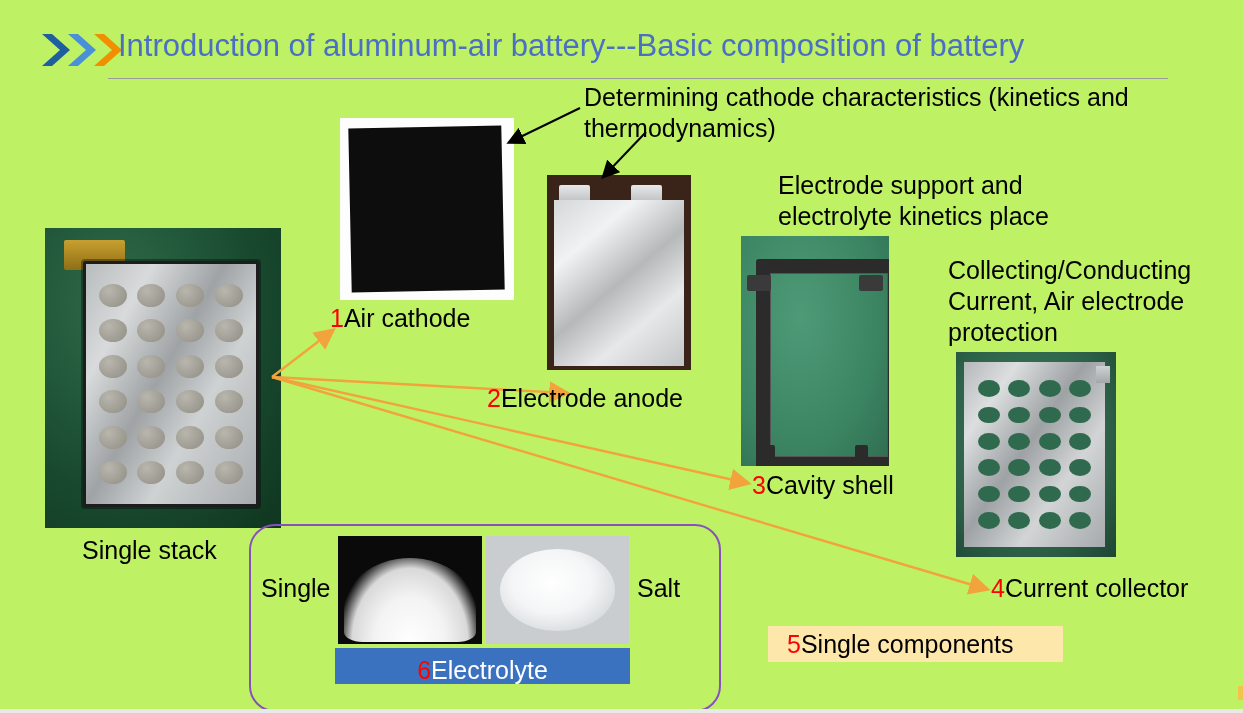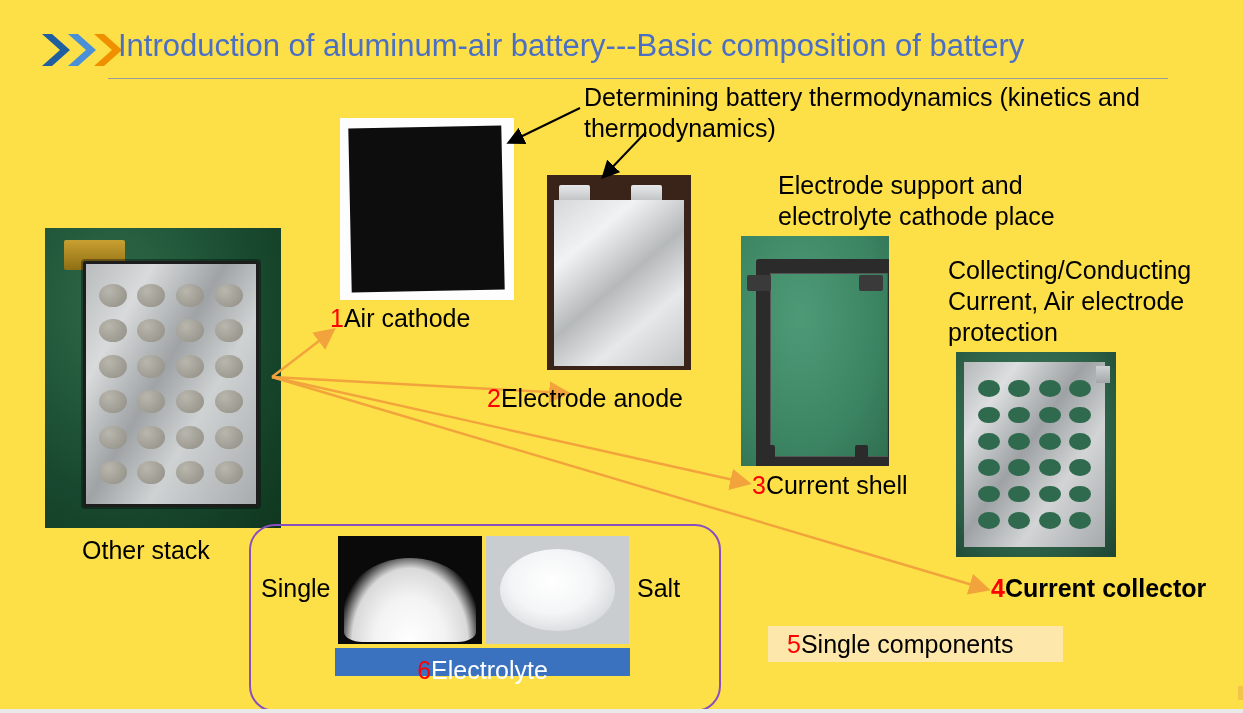"Introduction of aluminum-air" .slide { background: #fde047 -> #bef264 }
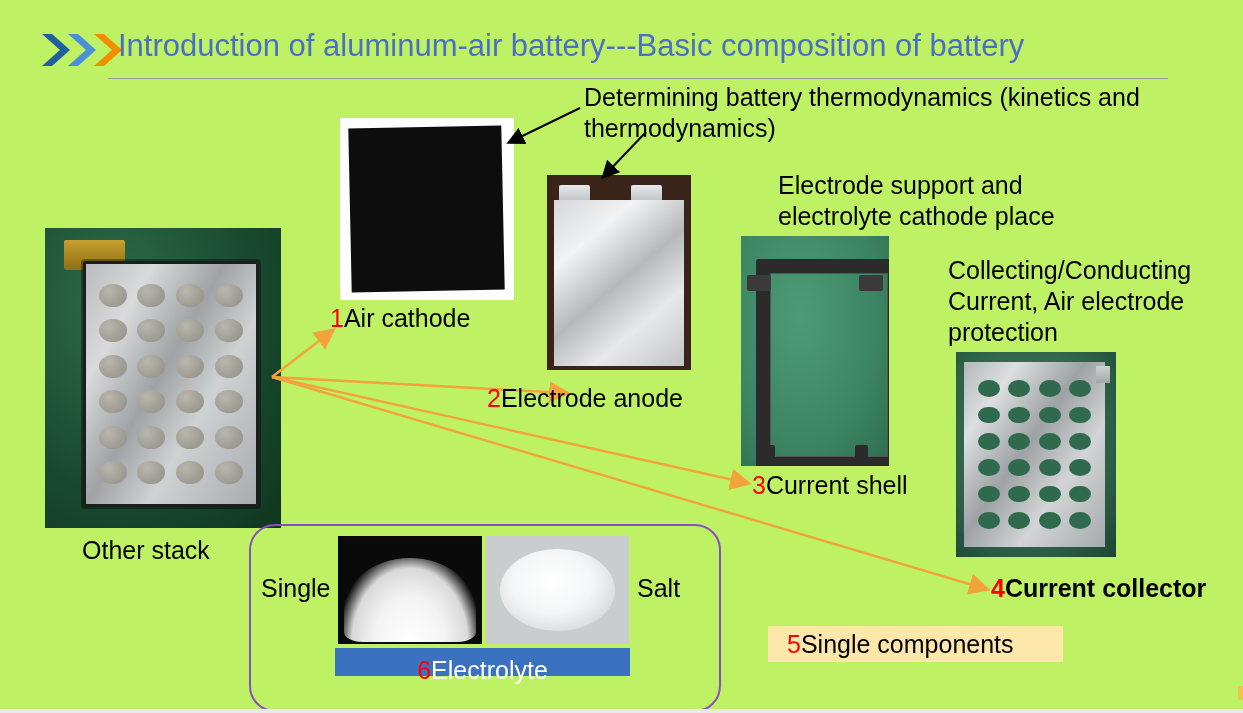"Determining battery thermodynamics" div.txt { text: battery thermodynamics -> cathode characteristics }
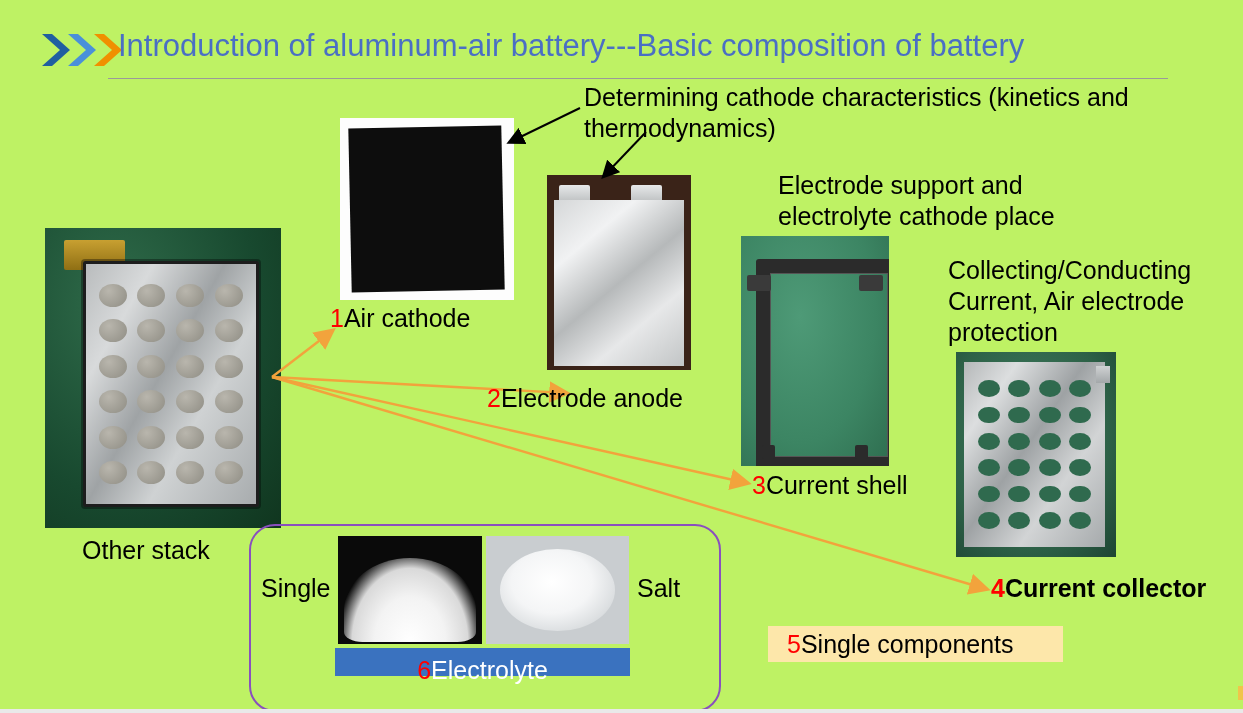"Electrode support and electrolyte" div.txt { text: cathode -> kinetics }
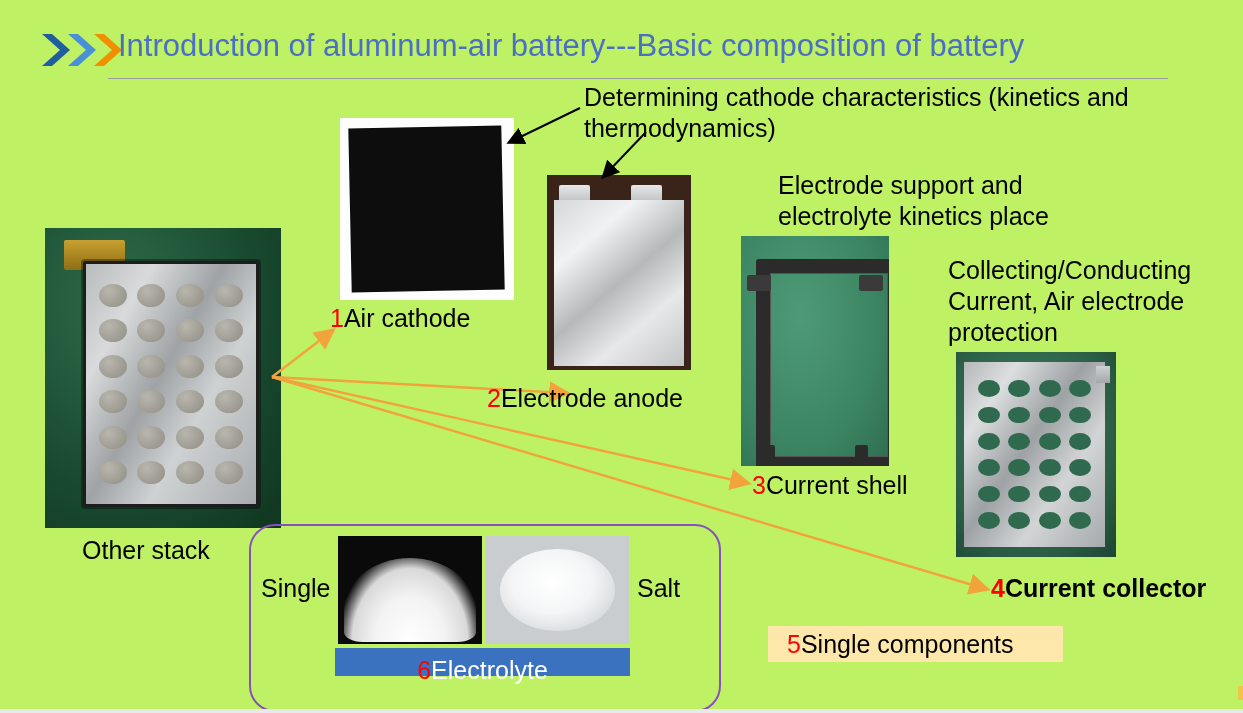"Current shell" span { text: Current -> Cavity }
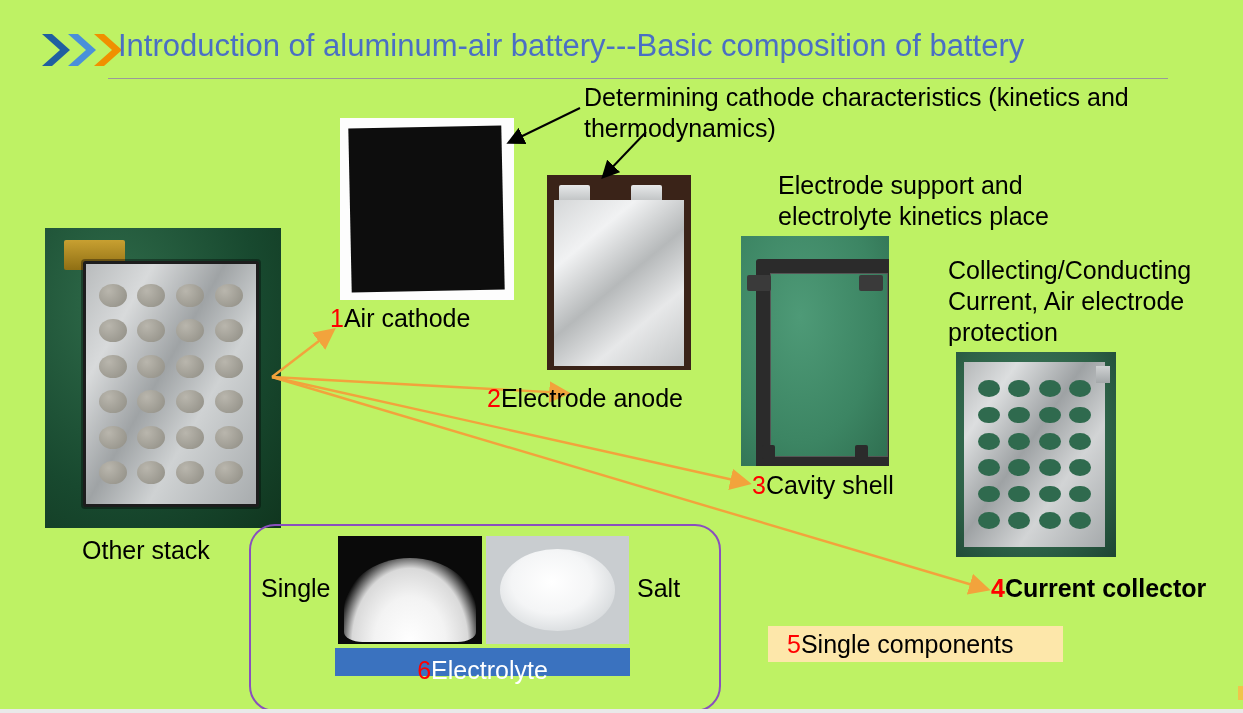"Other stack" div.txt { text: Other -> Single }
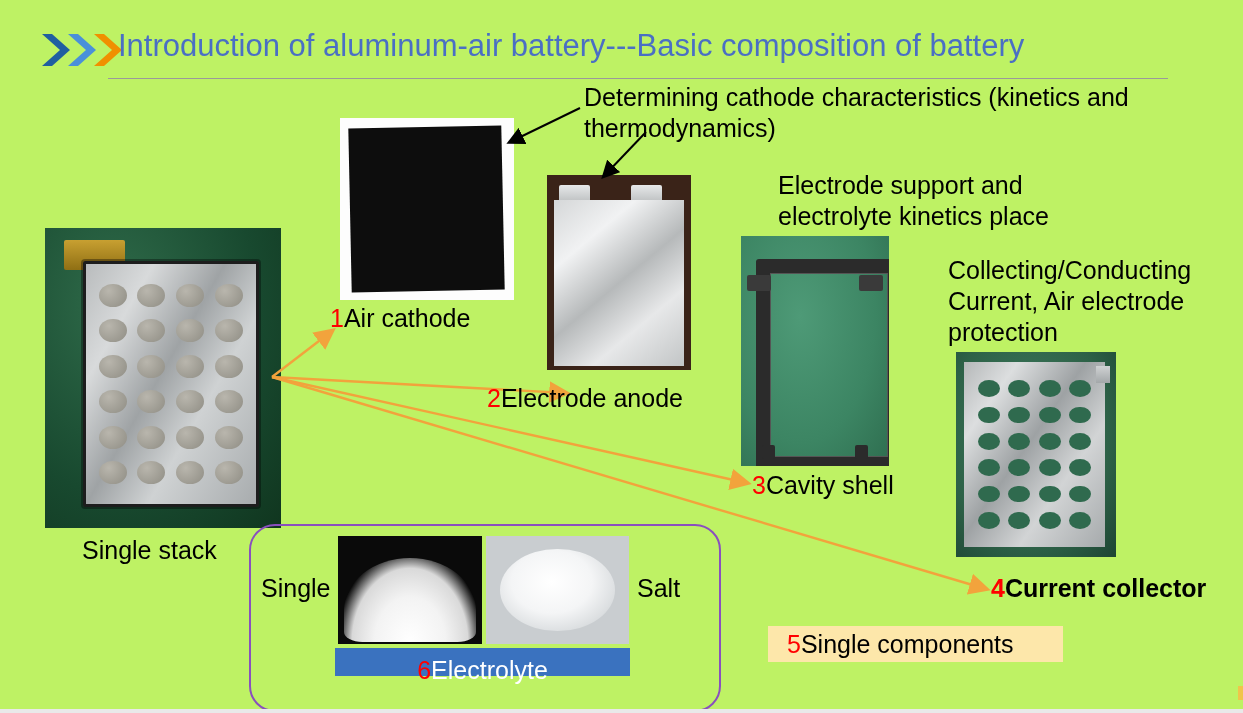"4Current collector" div.txt { font-weight: bold -> none }
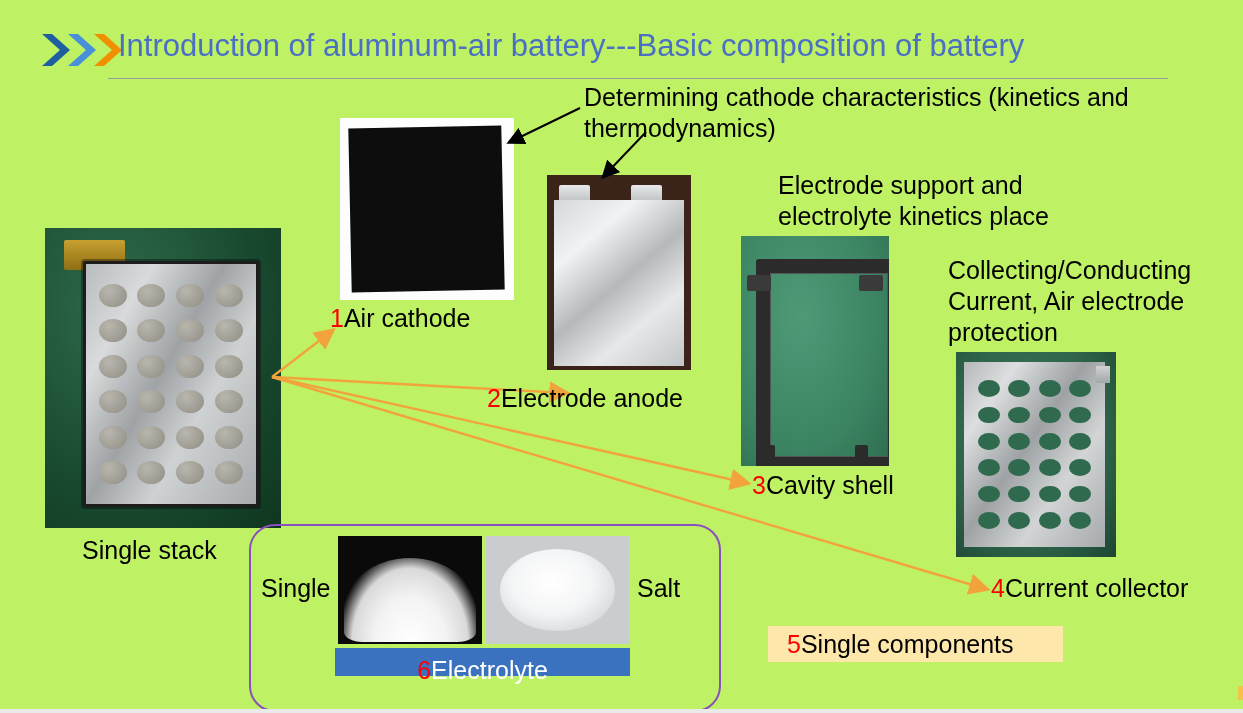"6Electrolyte" .elec-bar { height: 28px -> 36px }
